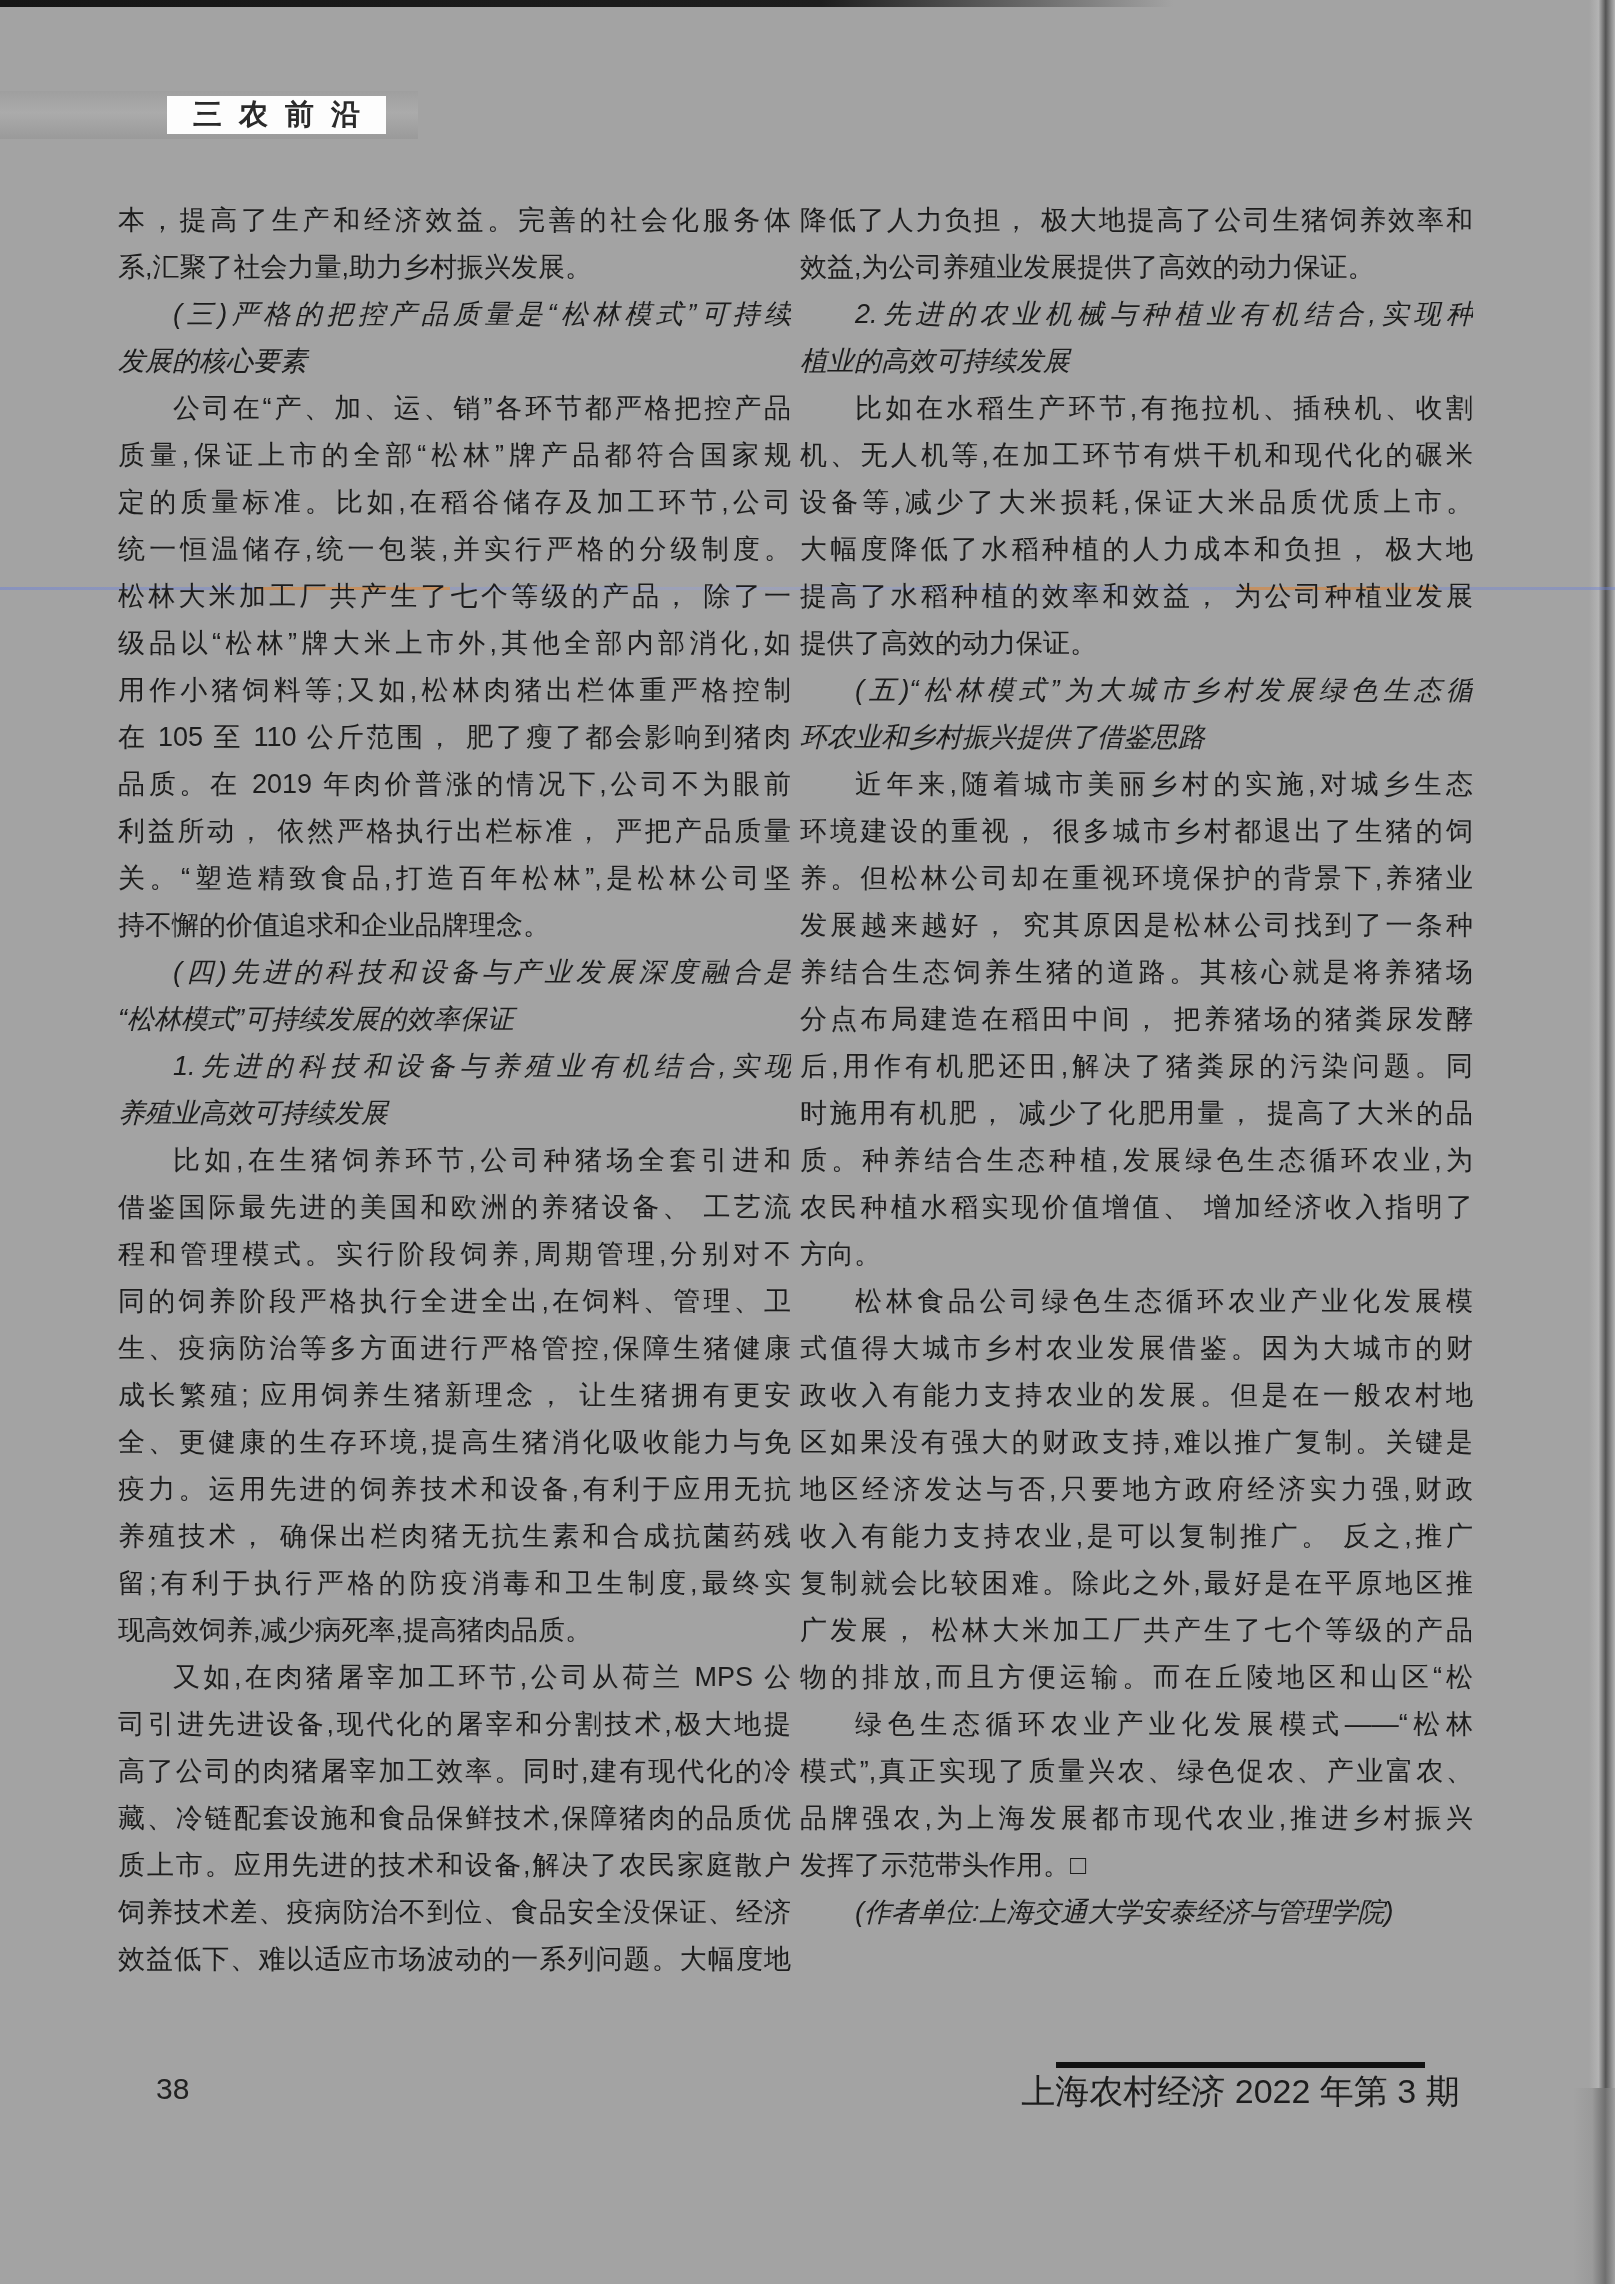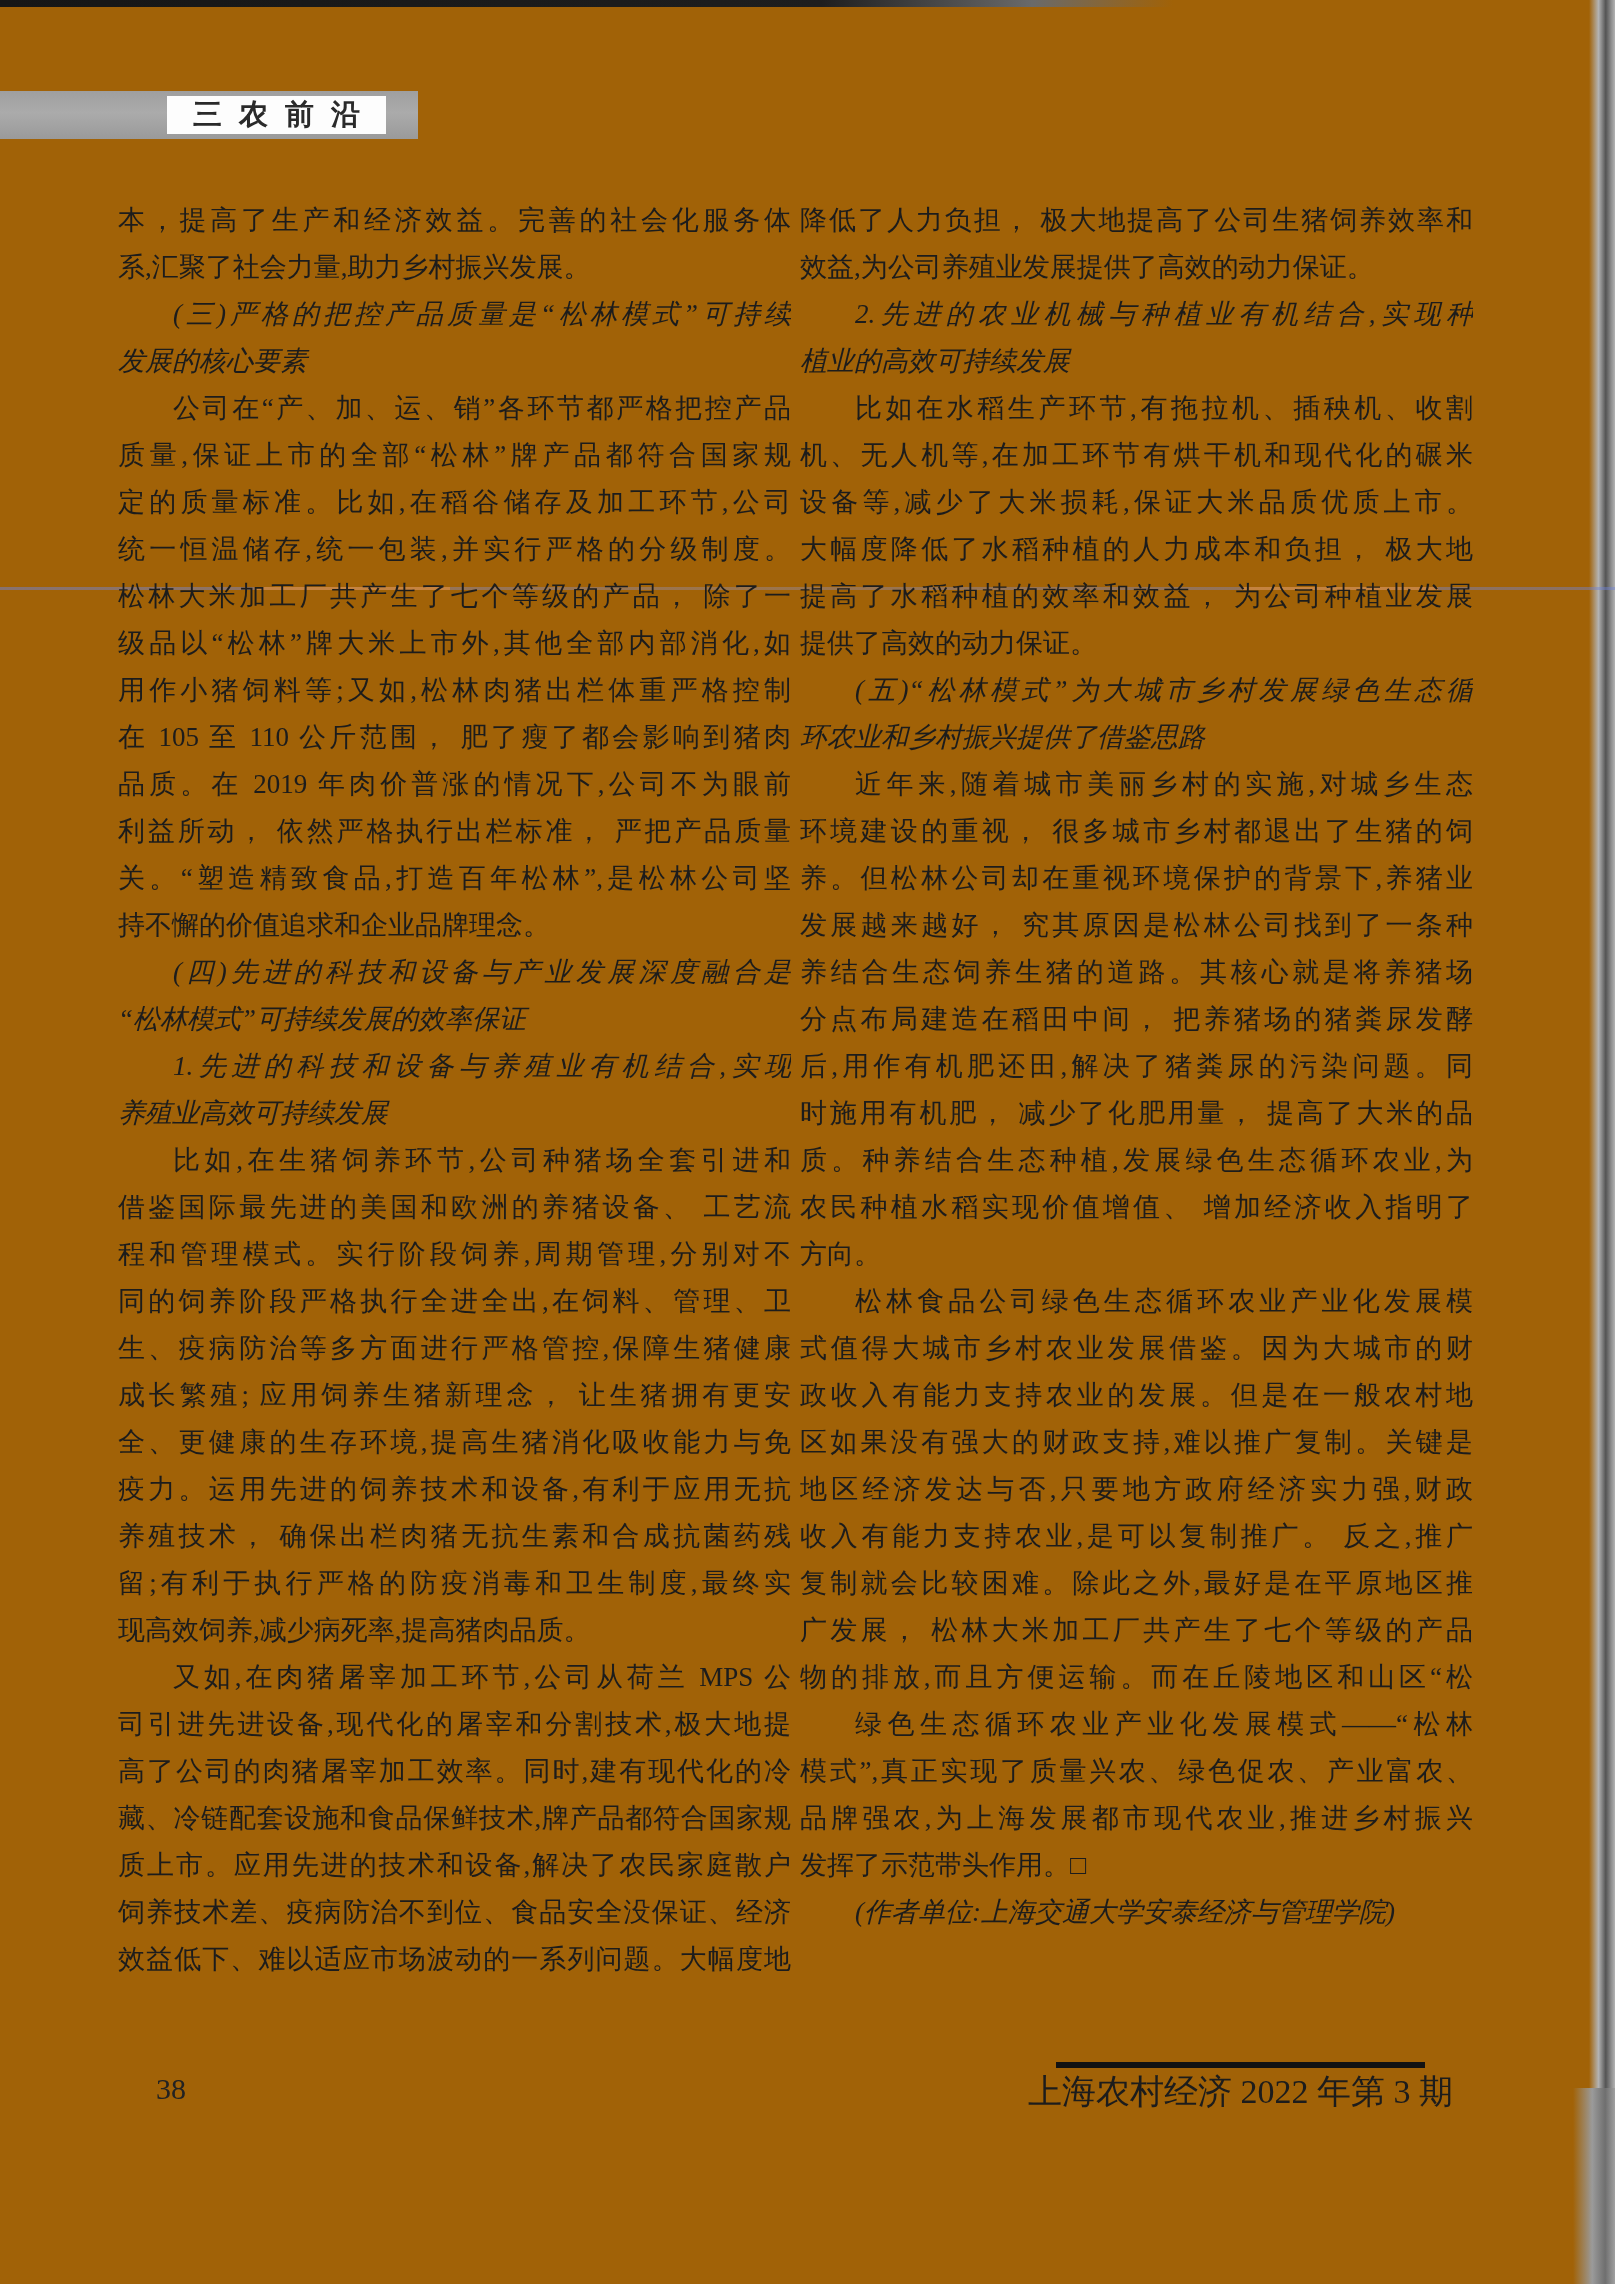"三农前沿" .page { background: #a16207 -> #a3a3a3; font-family: Liberation Serif, serif -> Liberation Sans, sans-serif }
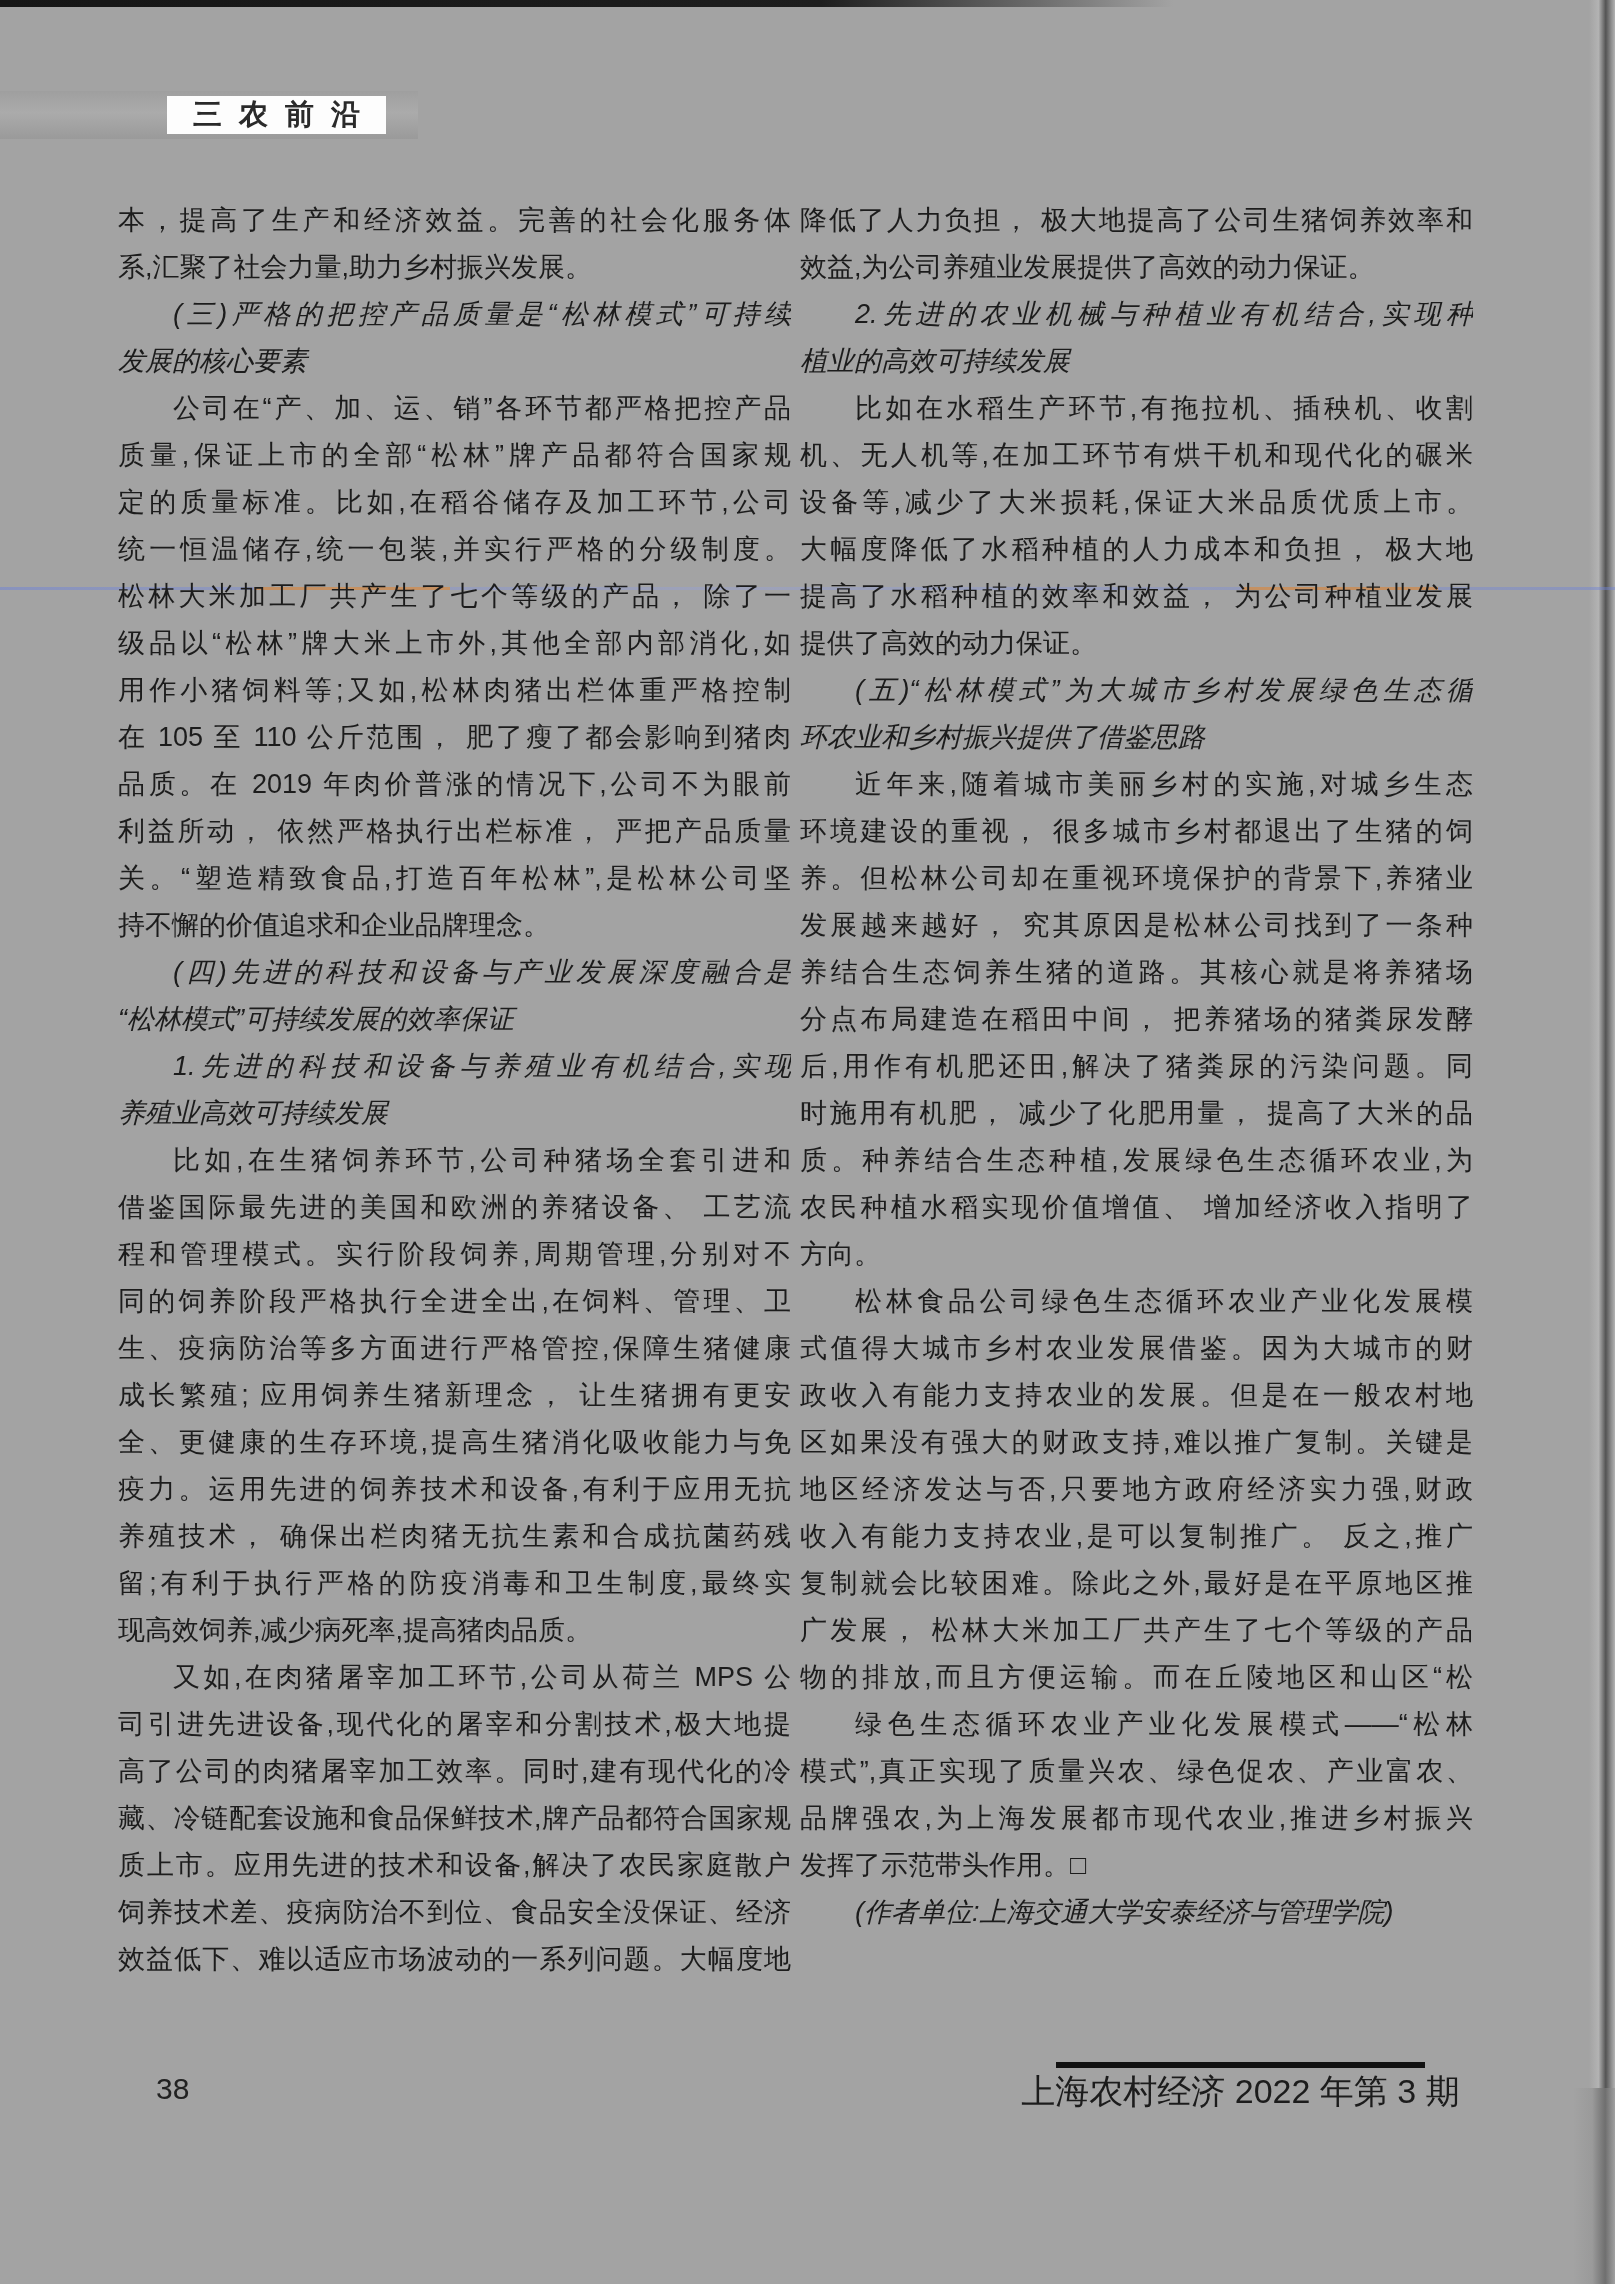"藏、冷链配套设施和食品保鲜技术,牌产品都符合国家规" div.line { text: ,牌产品都符合国家规 -> ,保障猪肉的品质优 }
